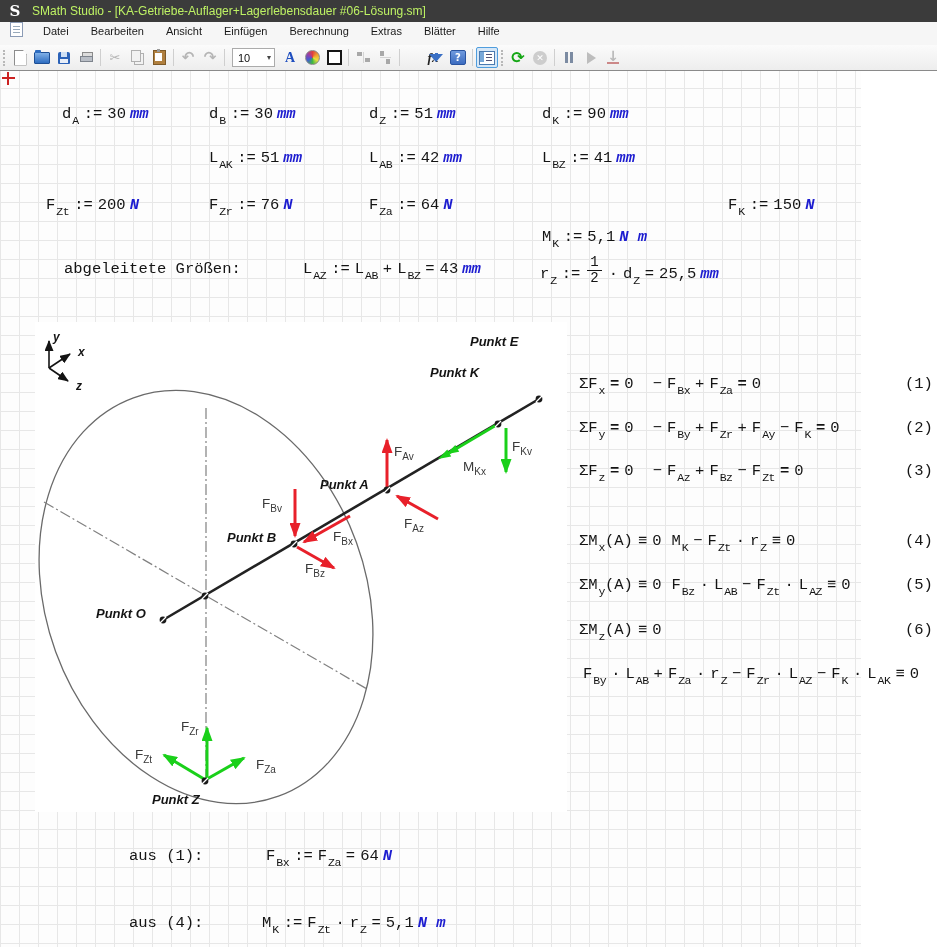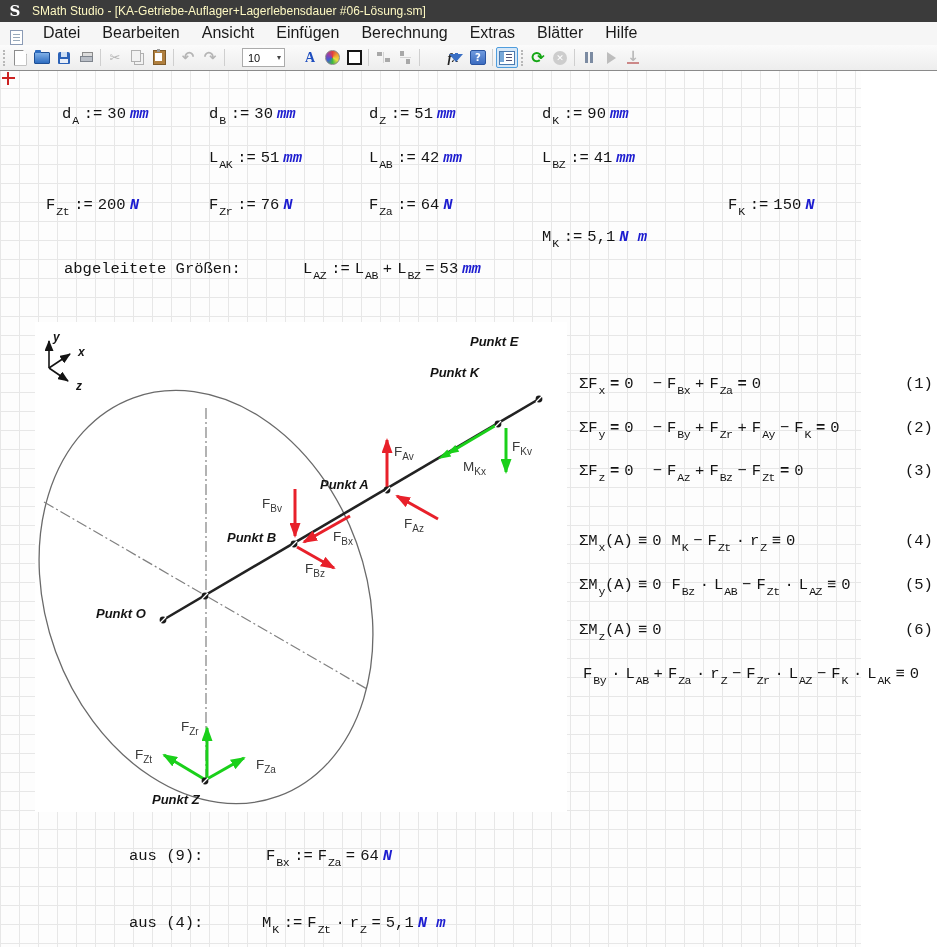"SMath Studio -" #titlebar .title { color: #fef9c3 -> #bef264 }
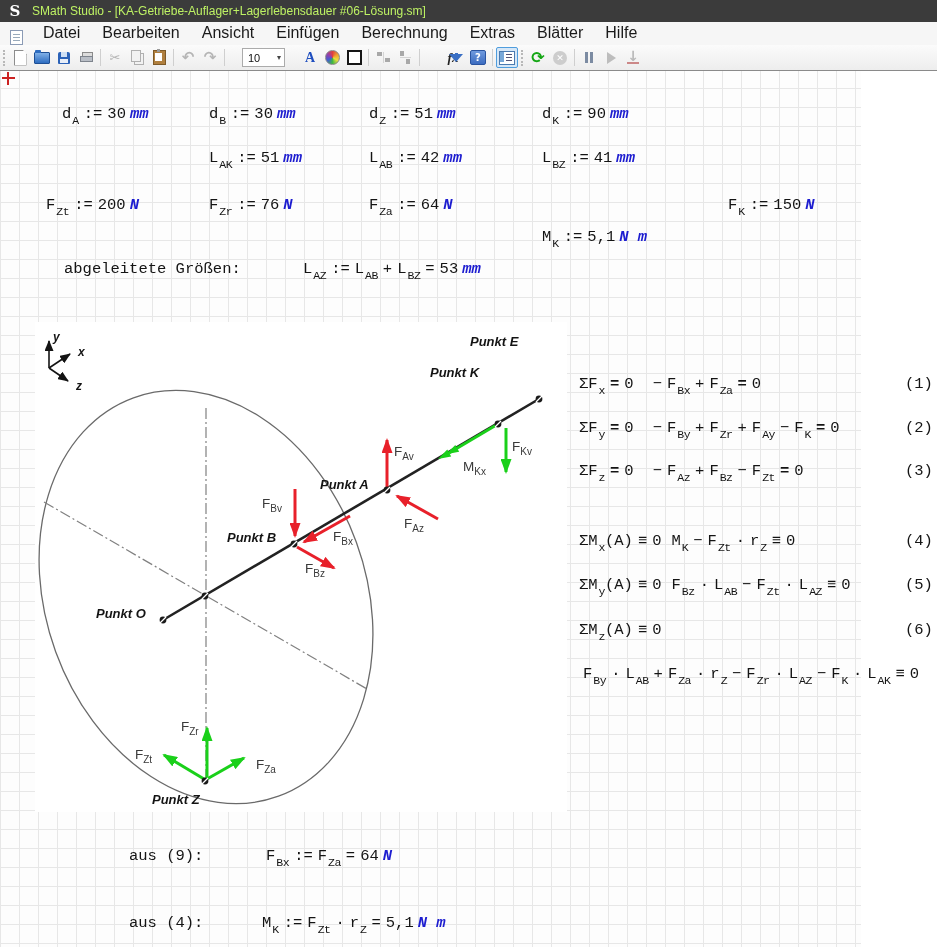"Datei" #menubar { align-items: flex-end -> flex-start; font-size: 16px -> 11px }
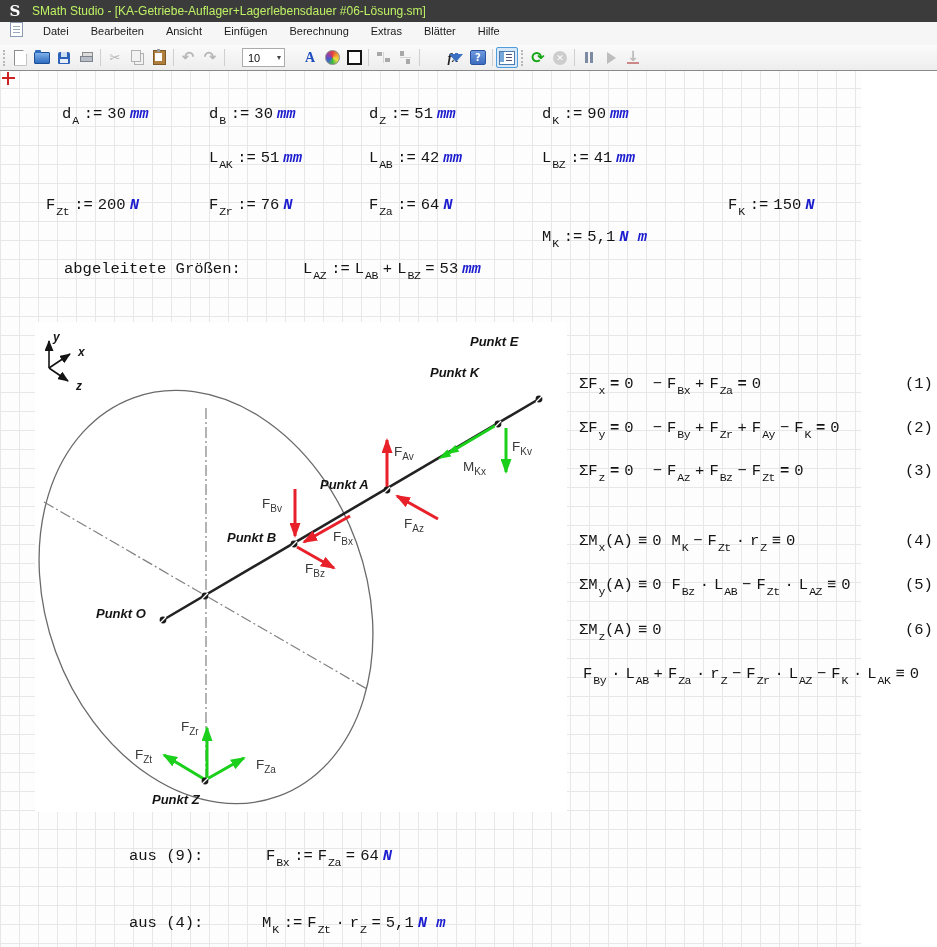"10" .fontsize { margin: 0 14px -> 0 4px }
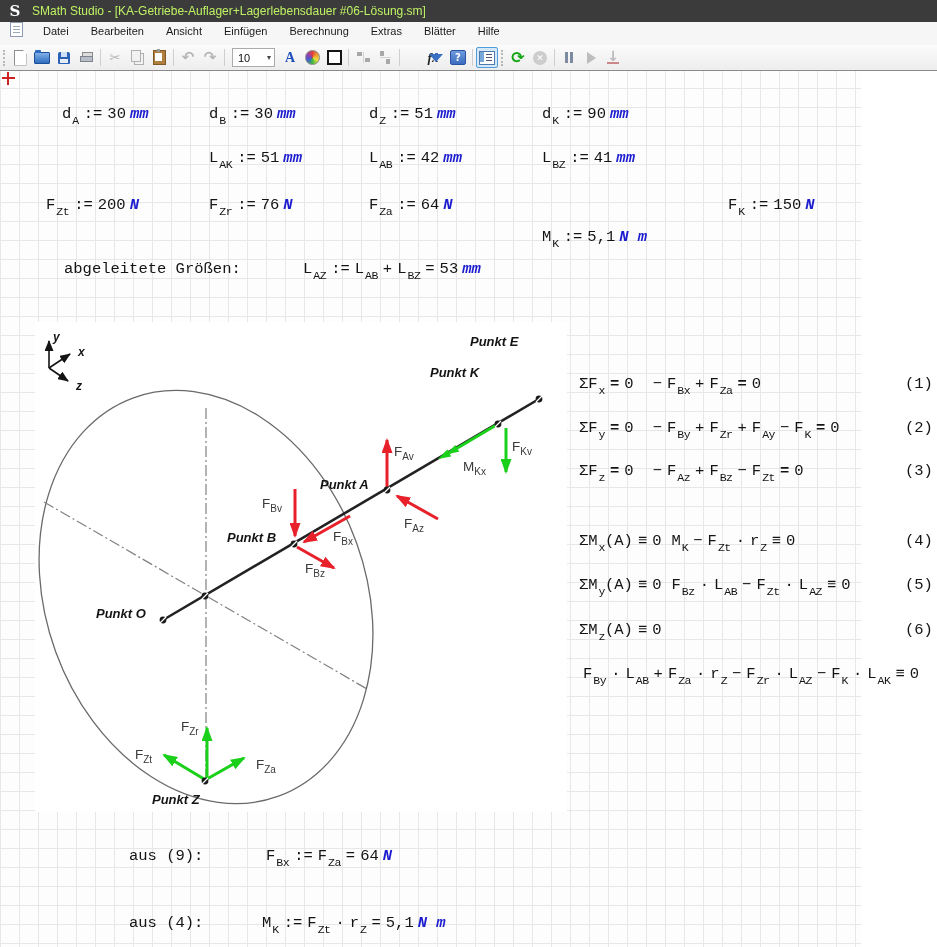"53" span.num { text: 53 -> 43 }
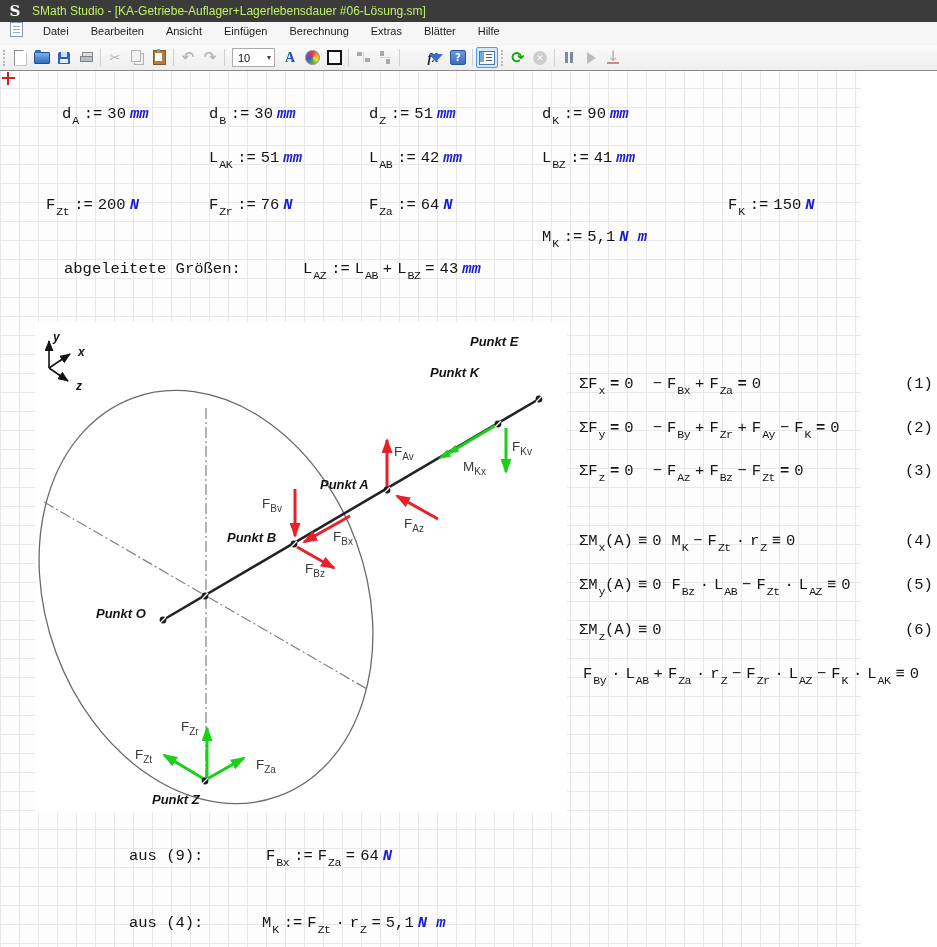"rZ:=" div.fx-region { html: none -> <div><span><span>r</span><span>Z</span></span><span>:=</span><span> <span>1</span> <span>2</span> </span><span>·</span><span><span>d</span><span>Z</span></span><span>=</span><span>25,5</span><span>mm</span></div> }
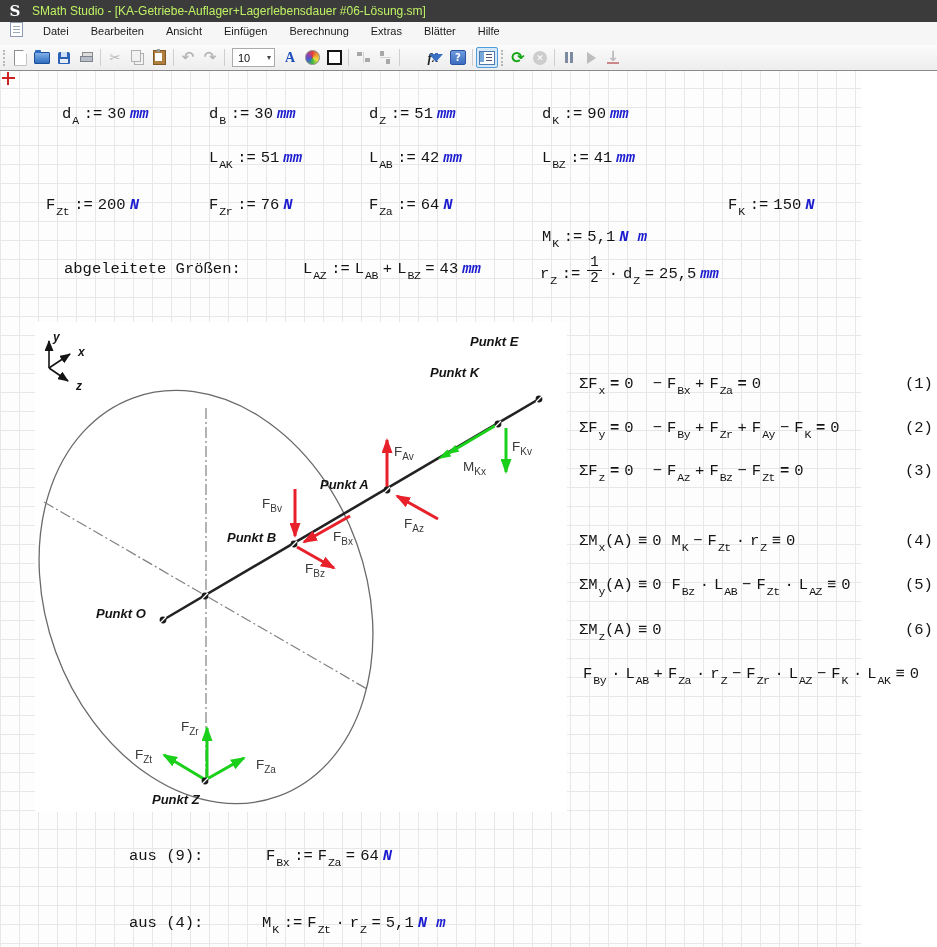"aus (9):" span.txt { text: 9 -> 1 }
